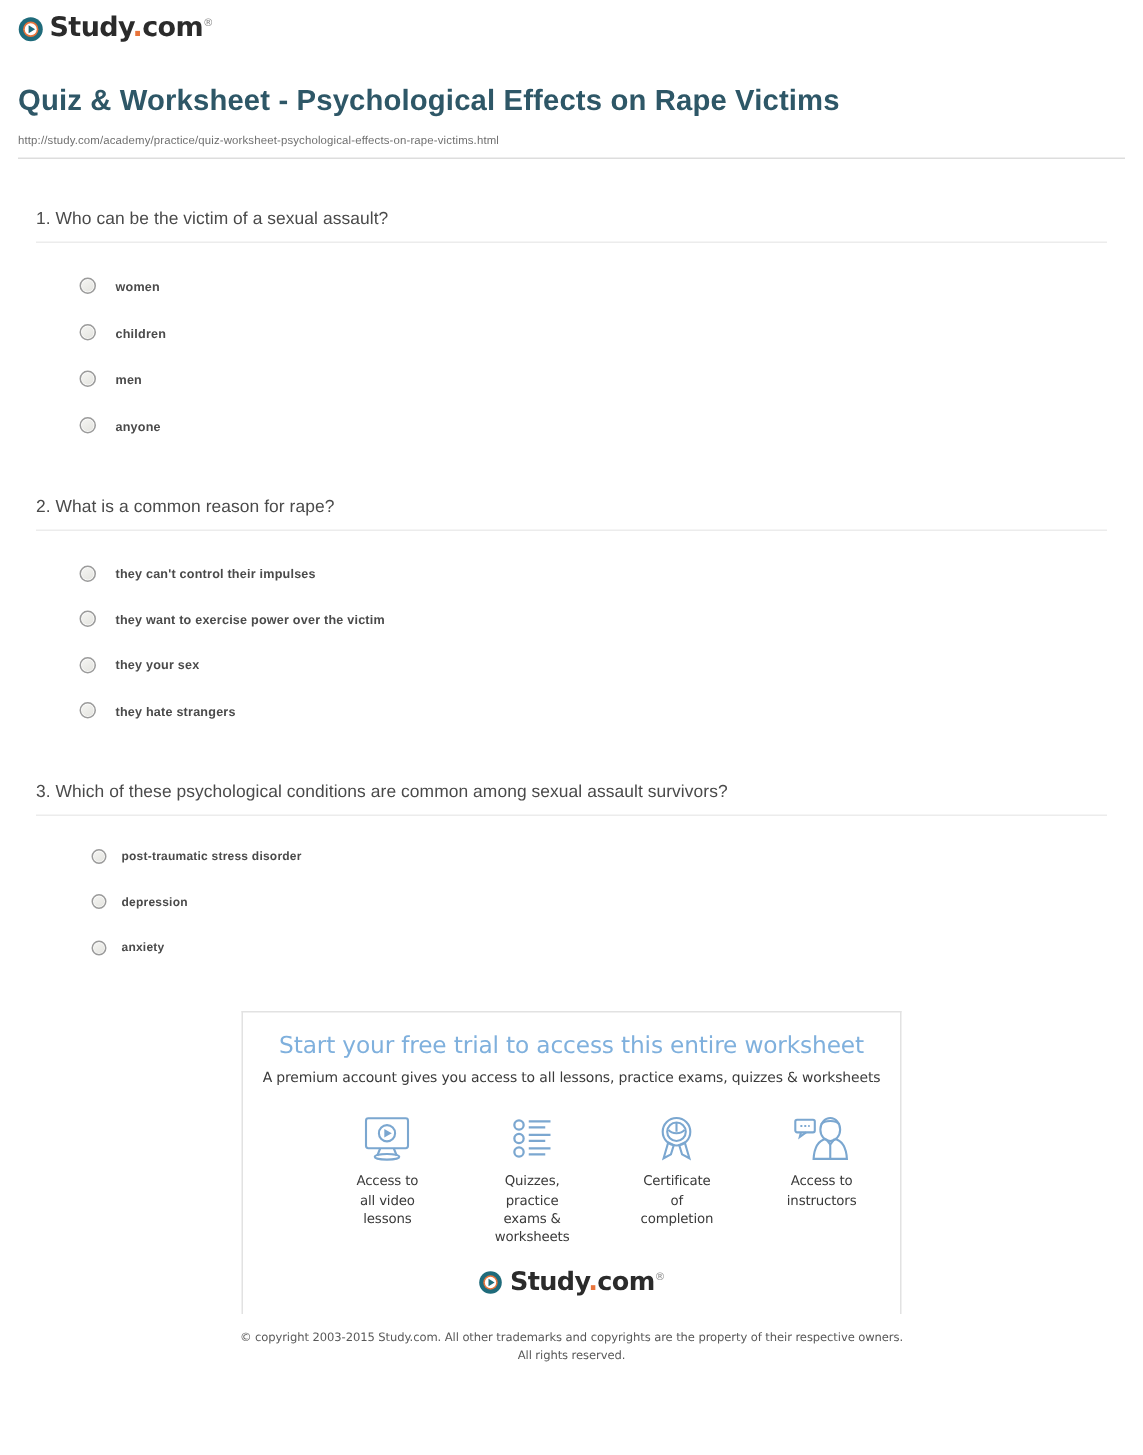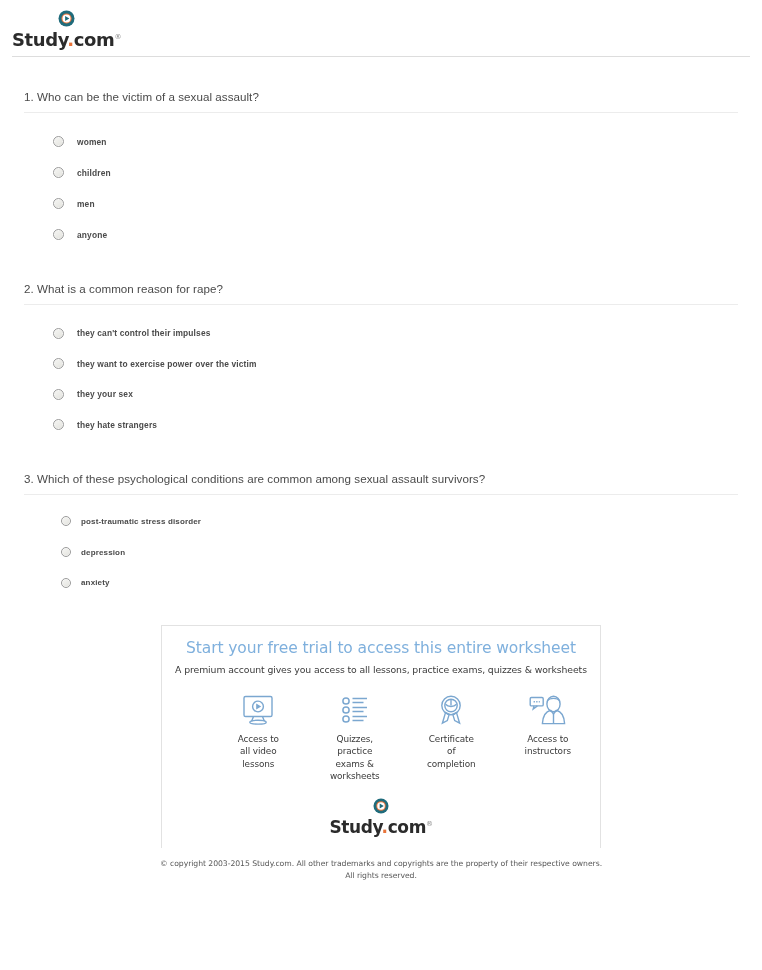"Study.com®" .logo { flex-direction: column -> none }
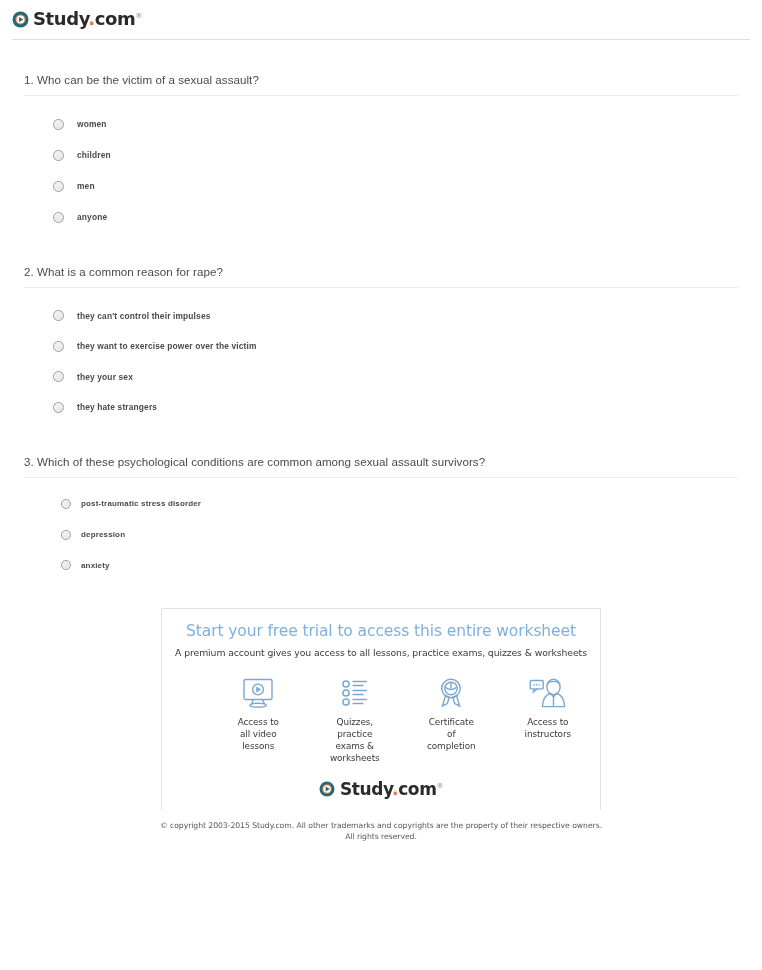"Quiz & Worksheet - Psychological" div.title-wrap { html: none -> <div> <h1>Quiz &amp; Worksheet - Psychological Effects on Rape Victims</h1> <div>http://study.com/academy/practice/quiz-worksheet-psychological-effects-on-rape-victims.html</div> </div> }
